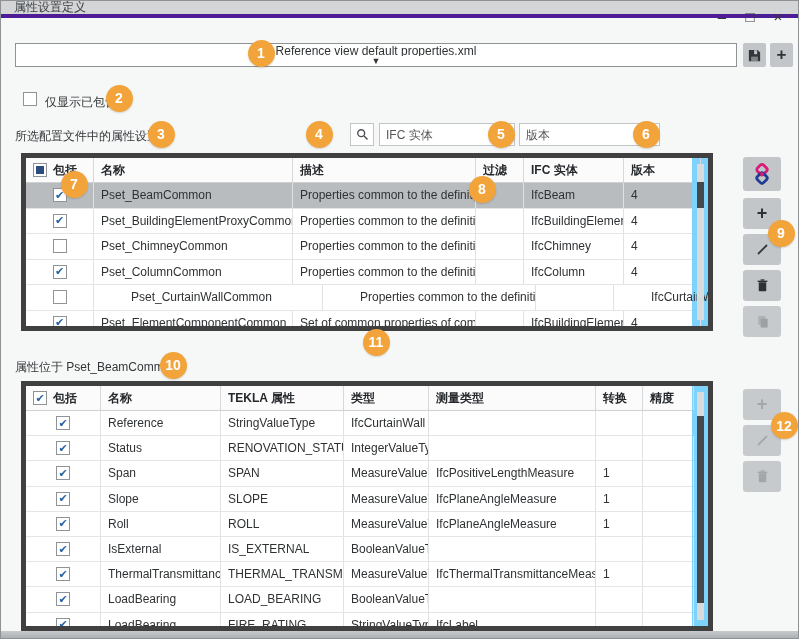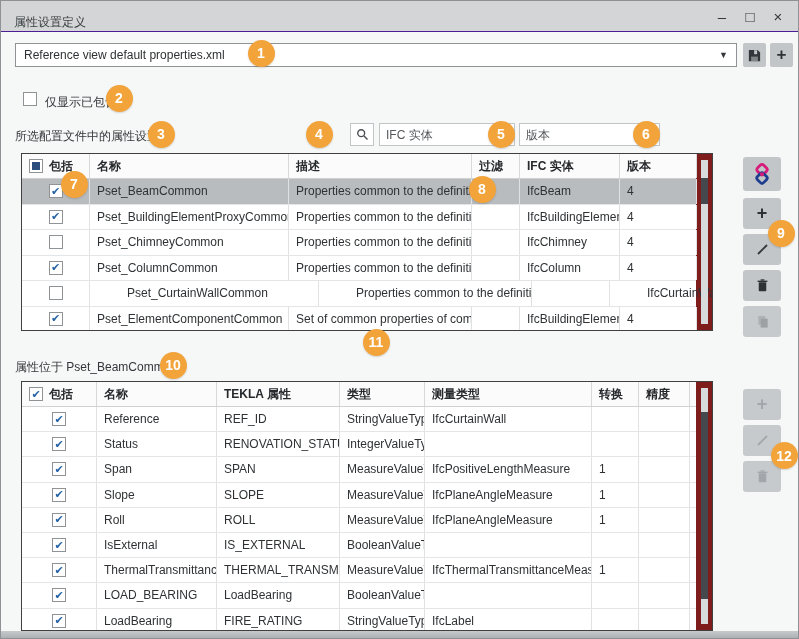"属性设置定义" .titlebar { align-items: flex-end -> center; border-bottom: 1px solid #4c1d95 -> 4px solid #4c1d95; height: 31px -> 17px }
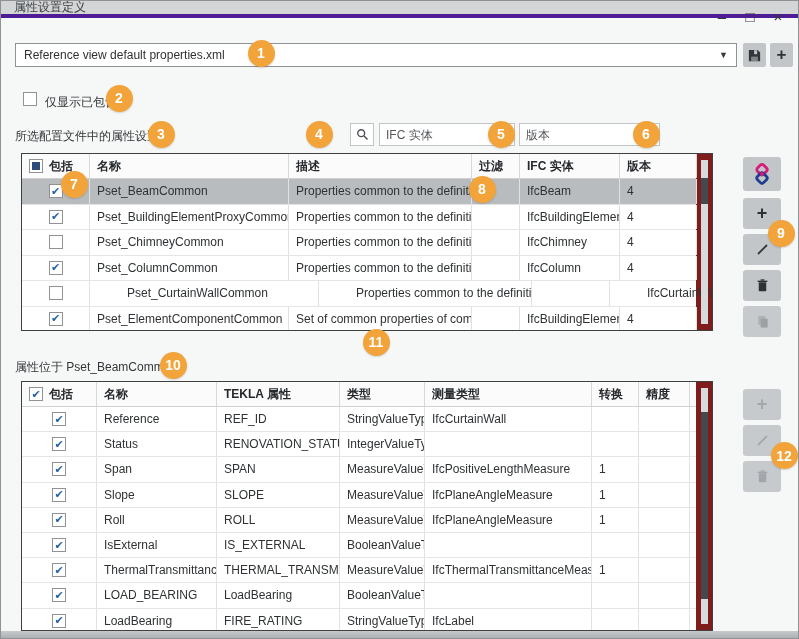"Reference view default properties.xml" .combo { flex-direction: none -> column }
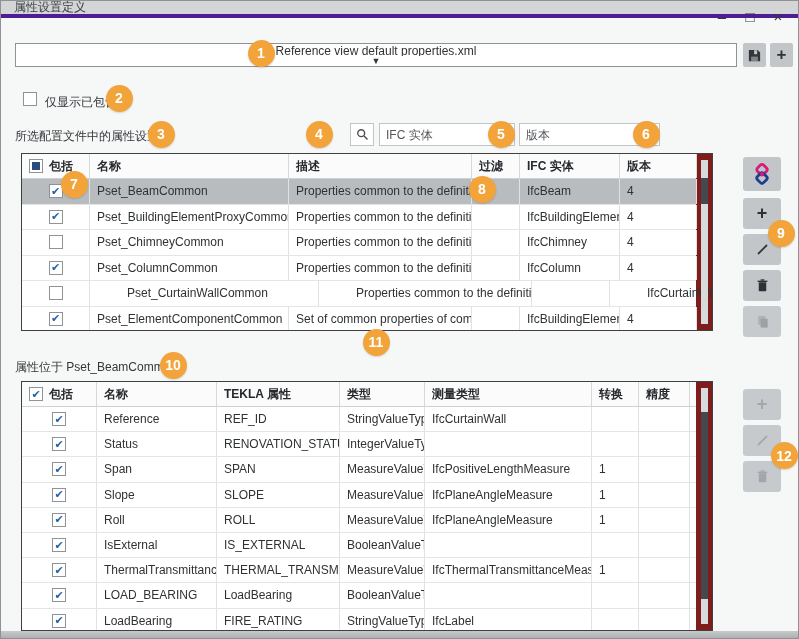"包括" .table { background: #7f1d1d -> #7dd3fc; border: 1px solid #404040 -> 5px solid #404040 }
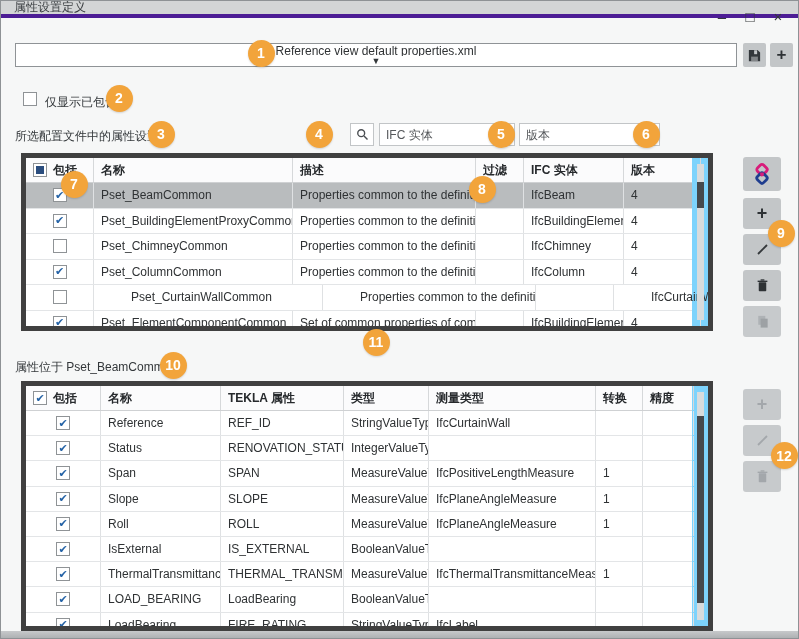"REF_ID" div.cell { html: <div>REF_ID</div> -> none }
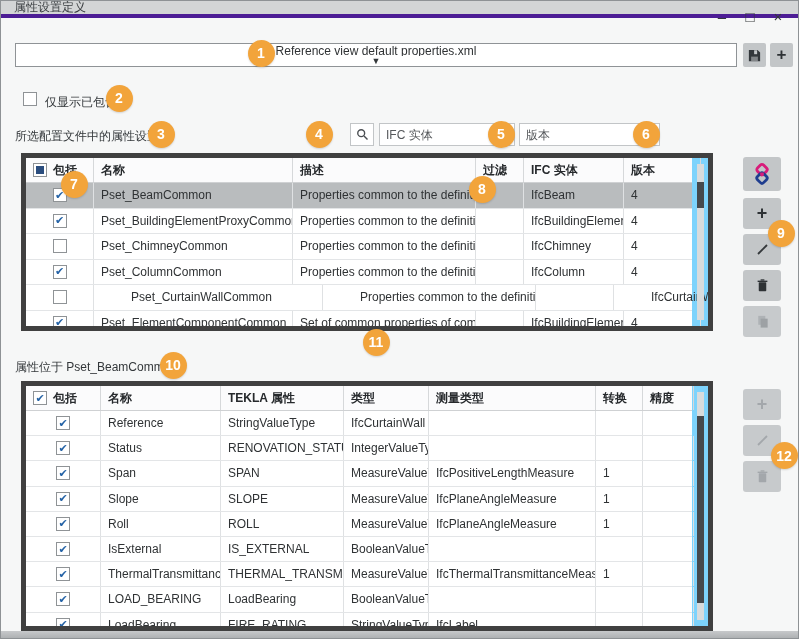"12" div.badge { top: 441px -> 411px }
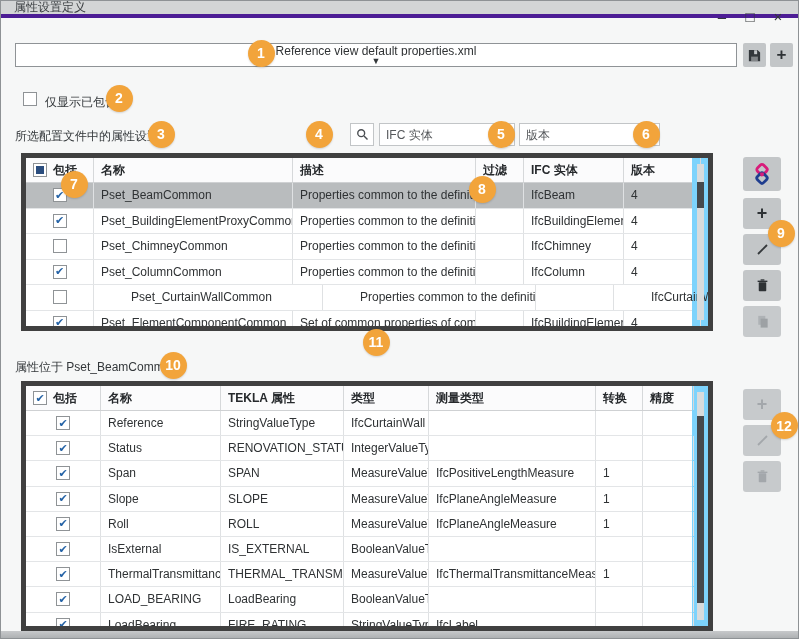"LOAD_BEARING" div.cell { order: before "LoadBearing" -> after "LoadBearing" }
